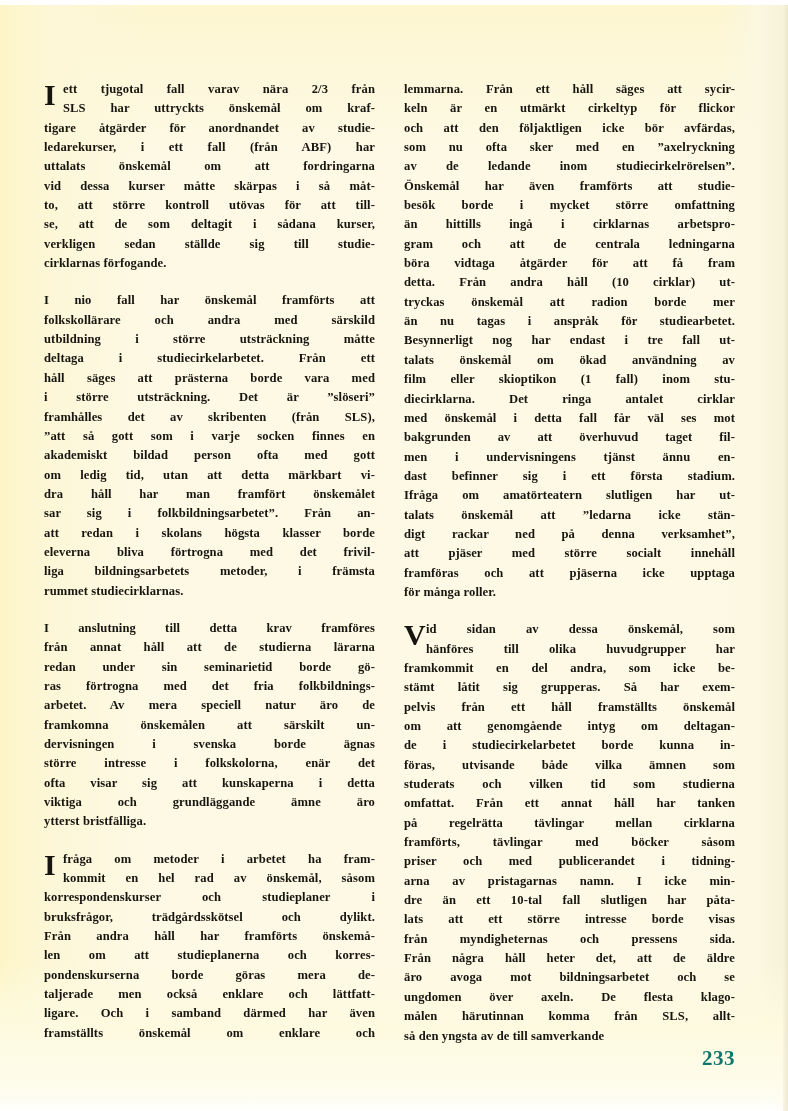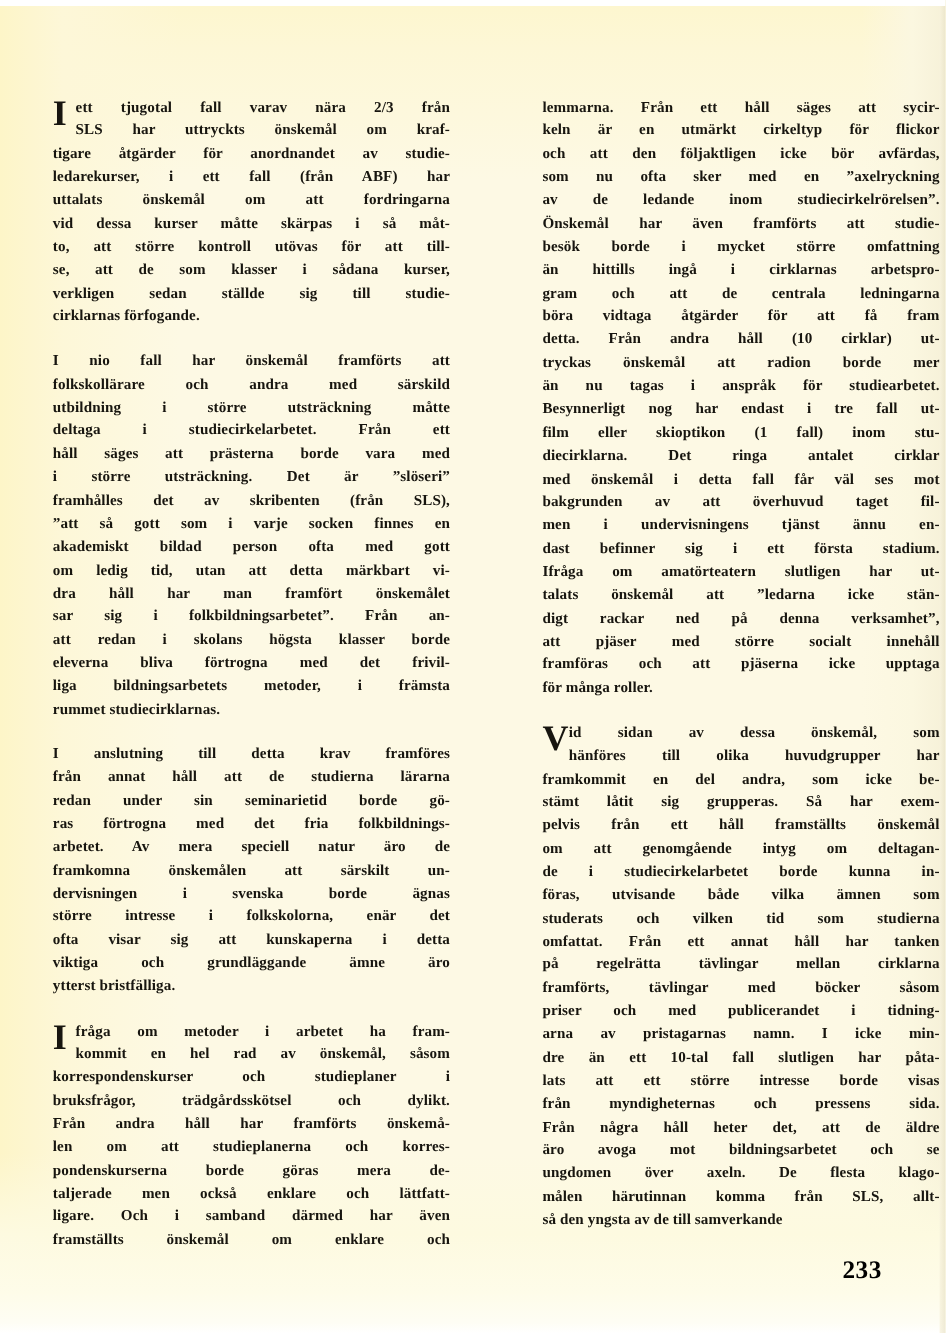"lemmarna. Från ett håll säges" .col-right { margin-left: 48px -> none }
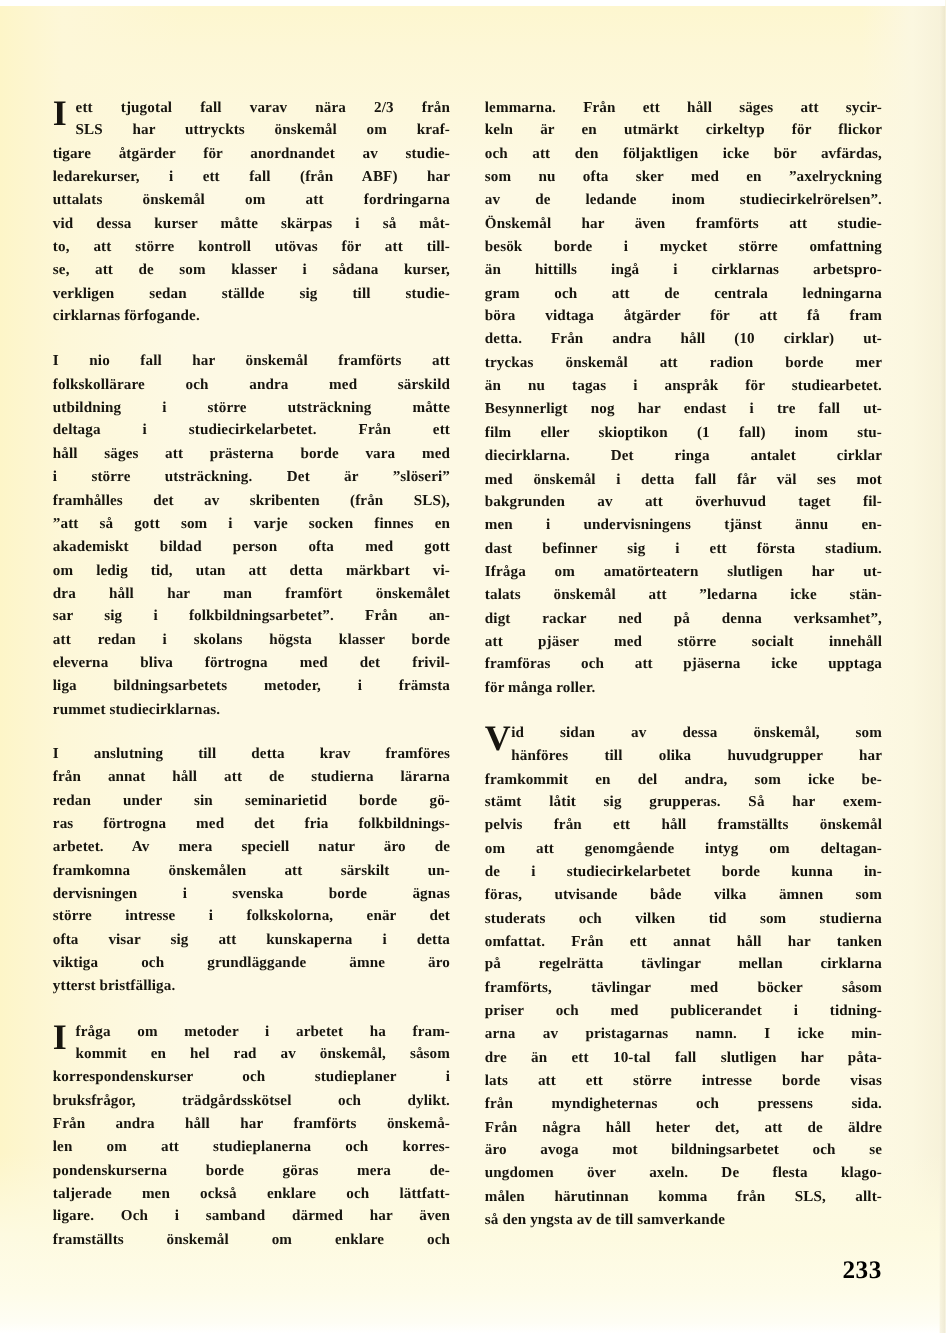"se, att de som klasser" span.line { text: klasser -> deltagit }
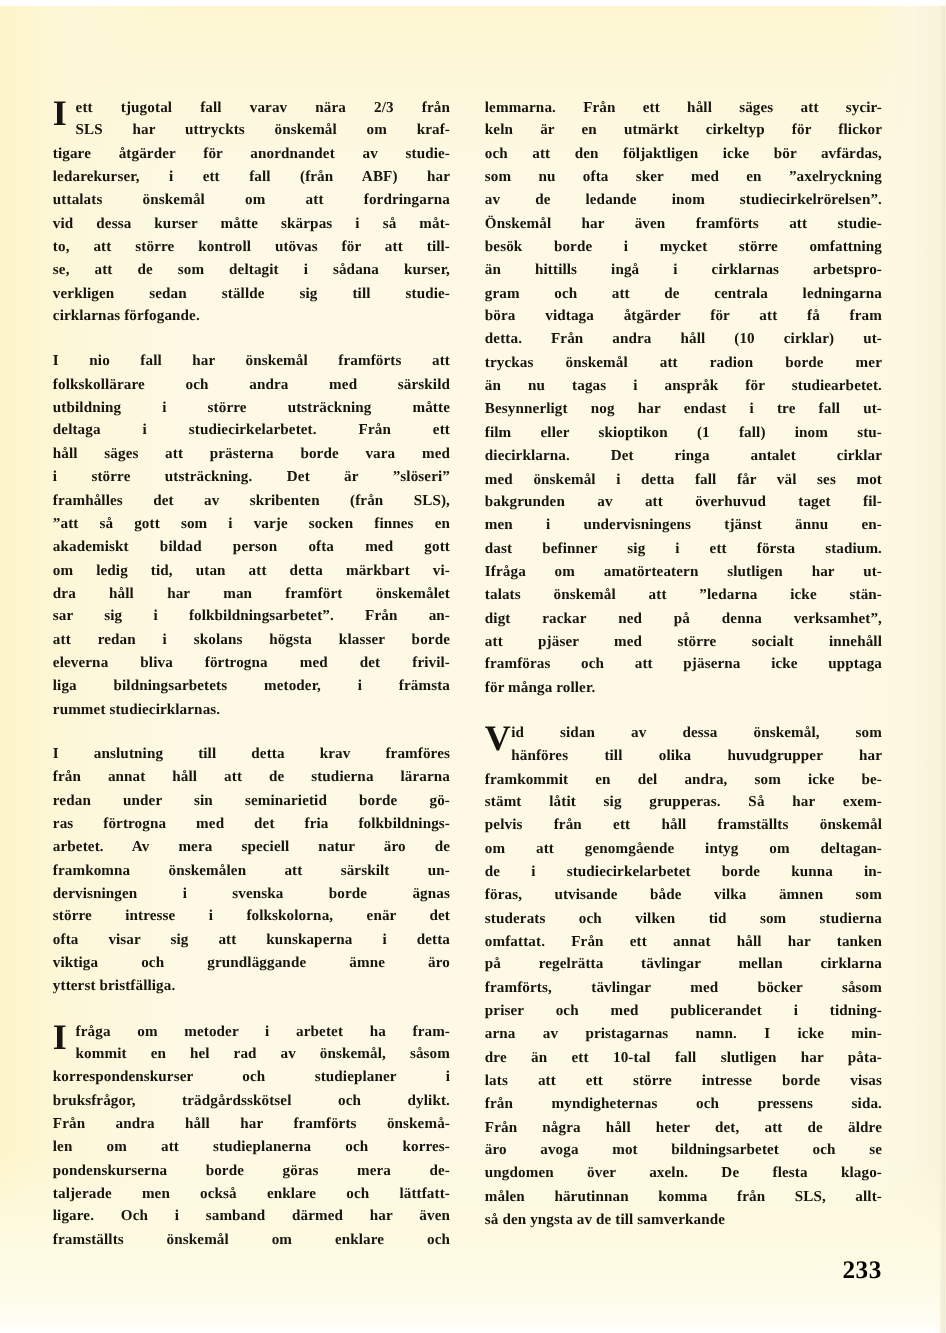"talats önskemål om ökad användning" span.line { html: none -> <span>talats önskemål om ökad användning av</span> }
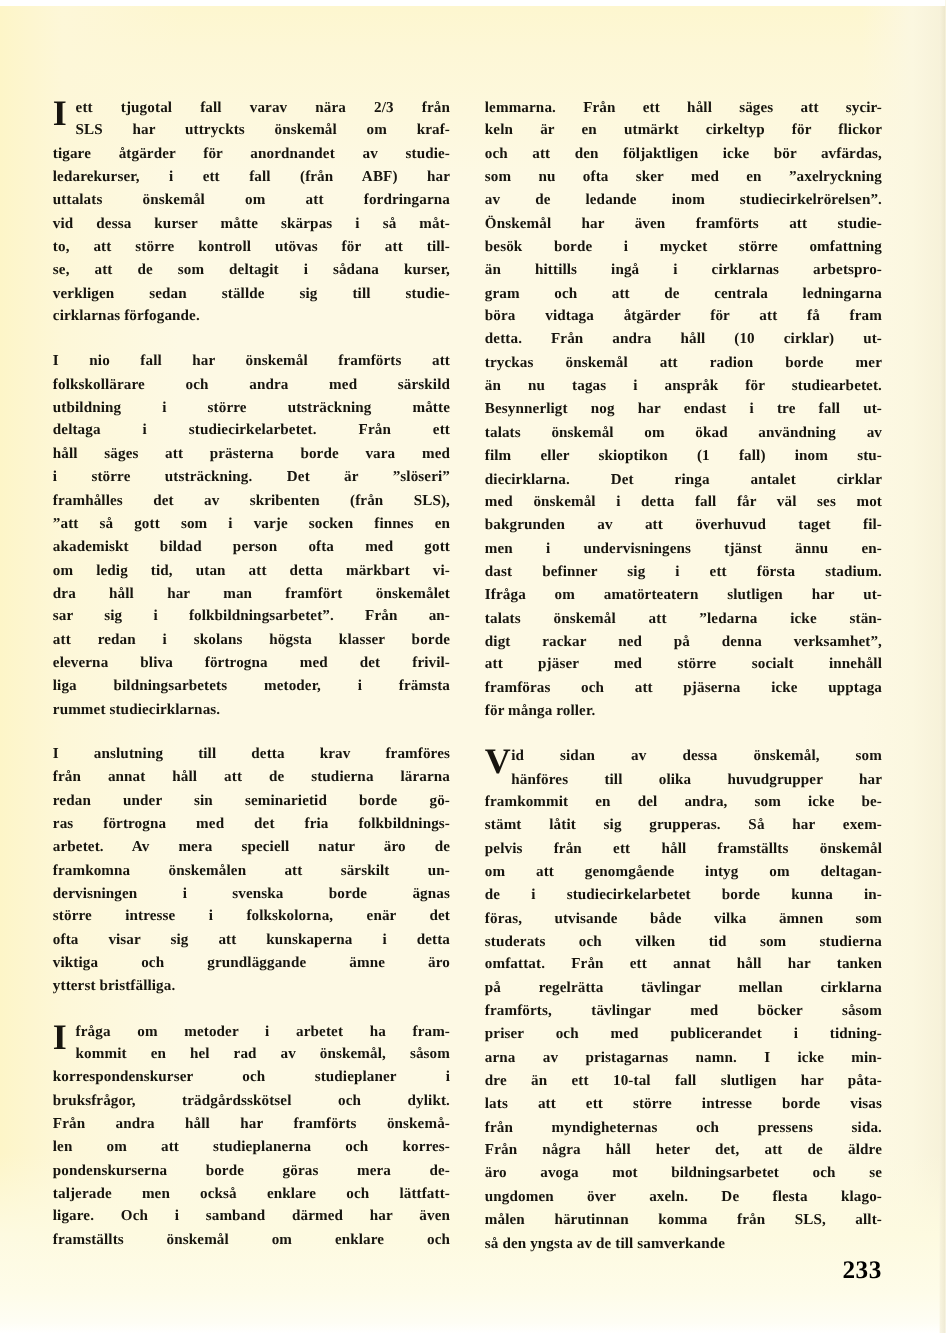"233" .folio { color: #000000 -> #0f766e }
